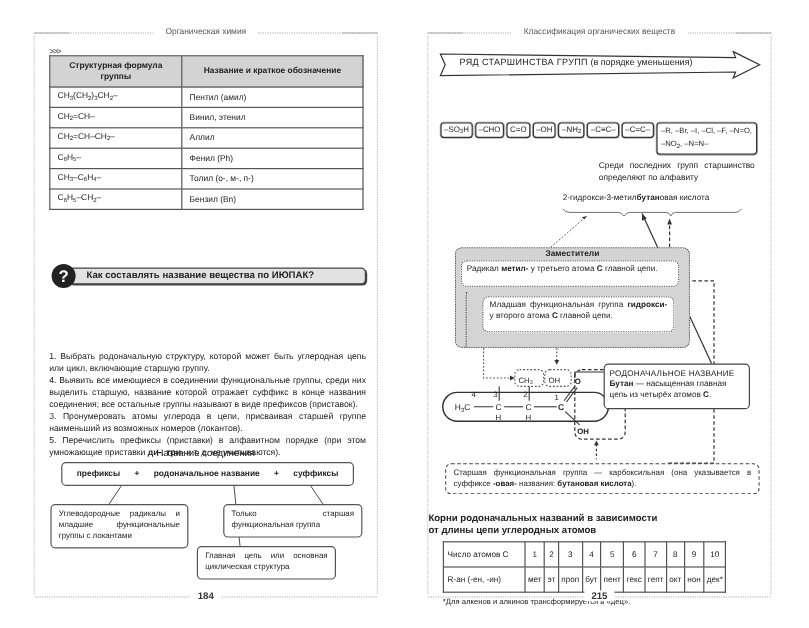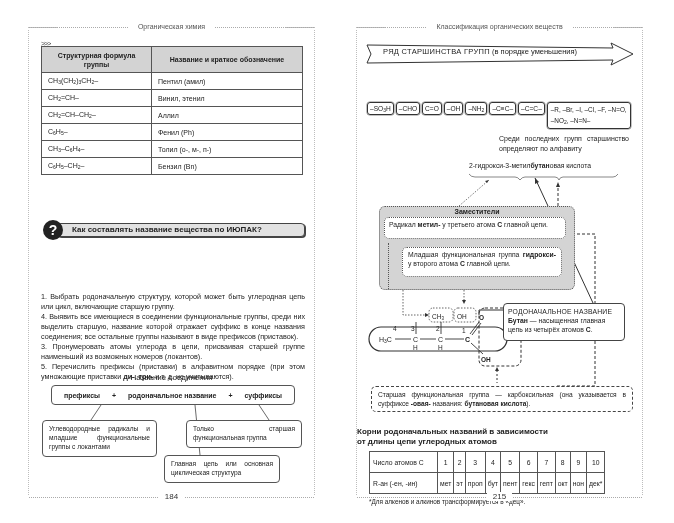"184" .folio { font-weight: none -> bold }
